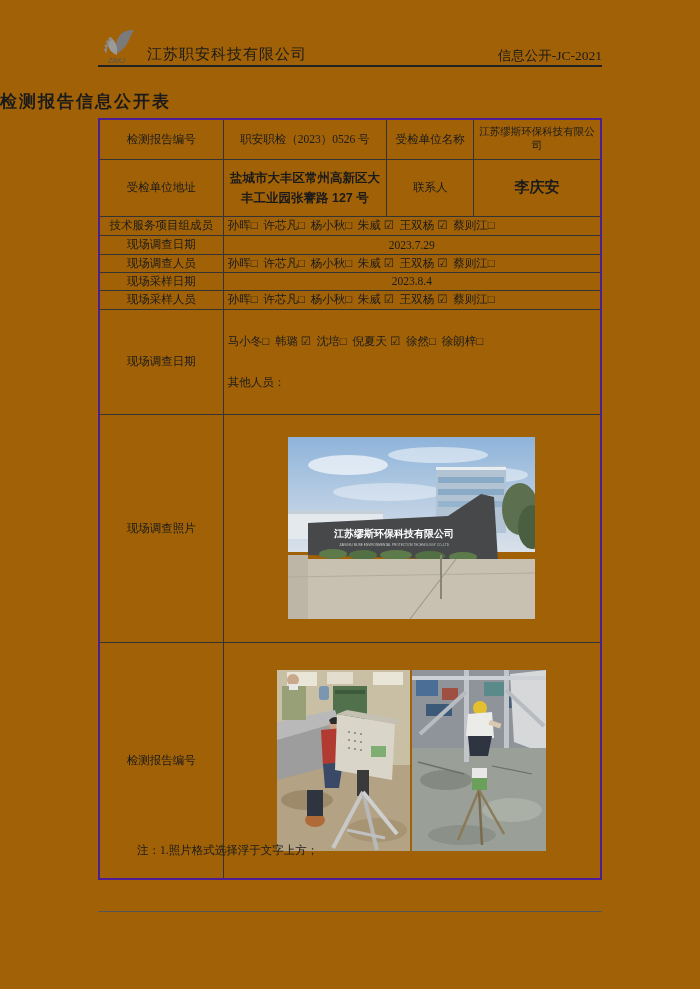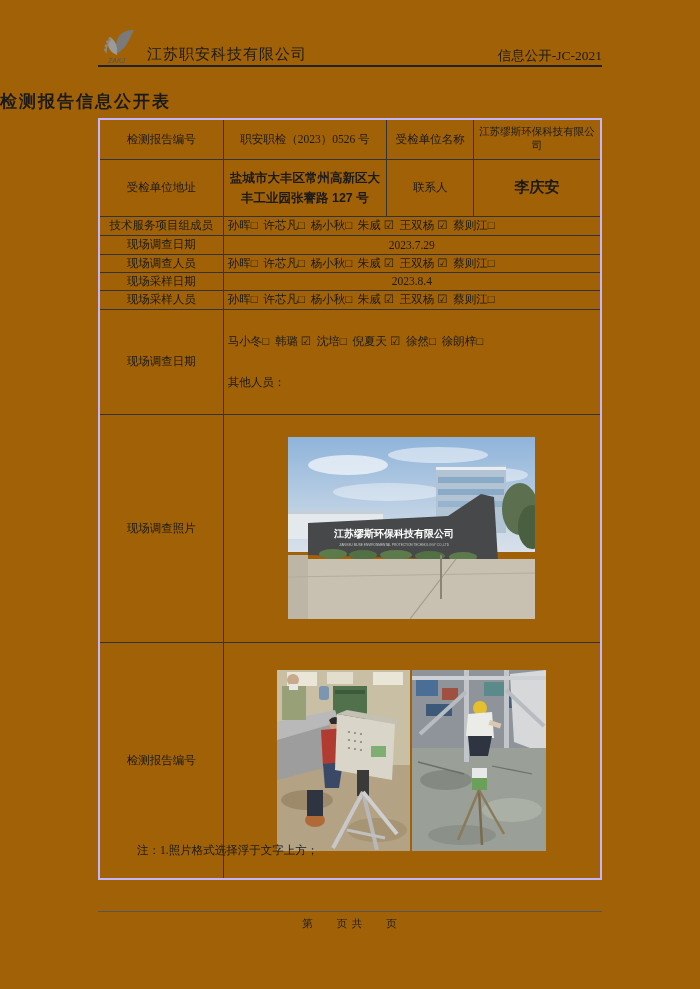"检测报告编号" table.main { border: 2px solid #c4b5fd -> 2px solid #4c1d95 }
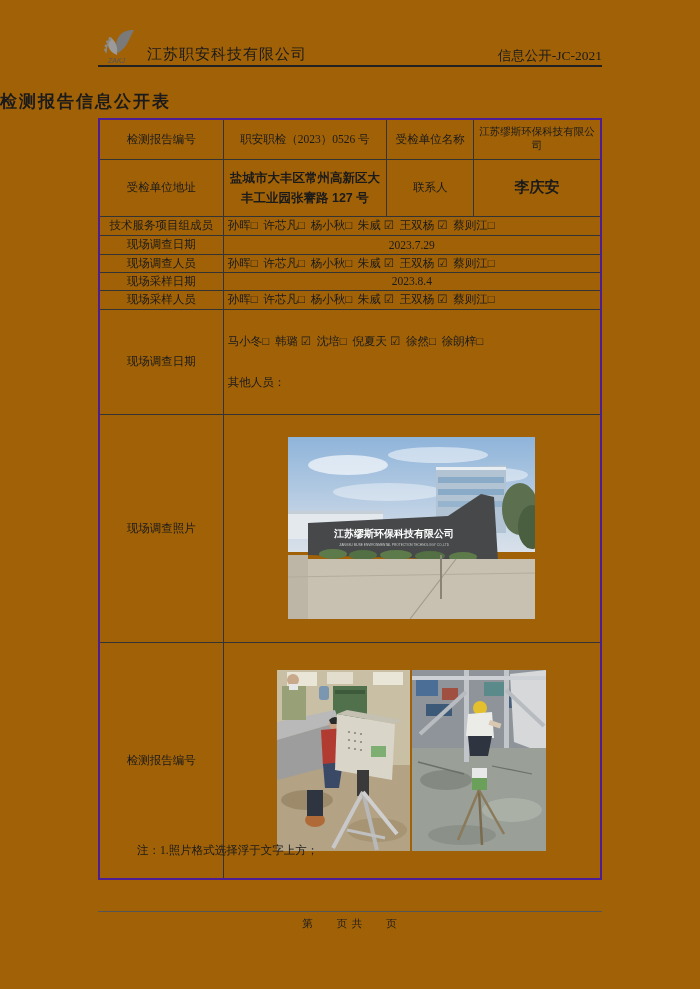"第 页 共 页" div.ftr-text { html: <div>第 页 共 页</div> -> none }
